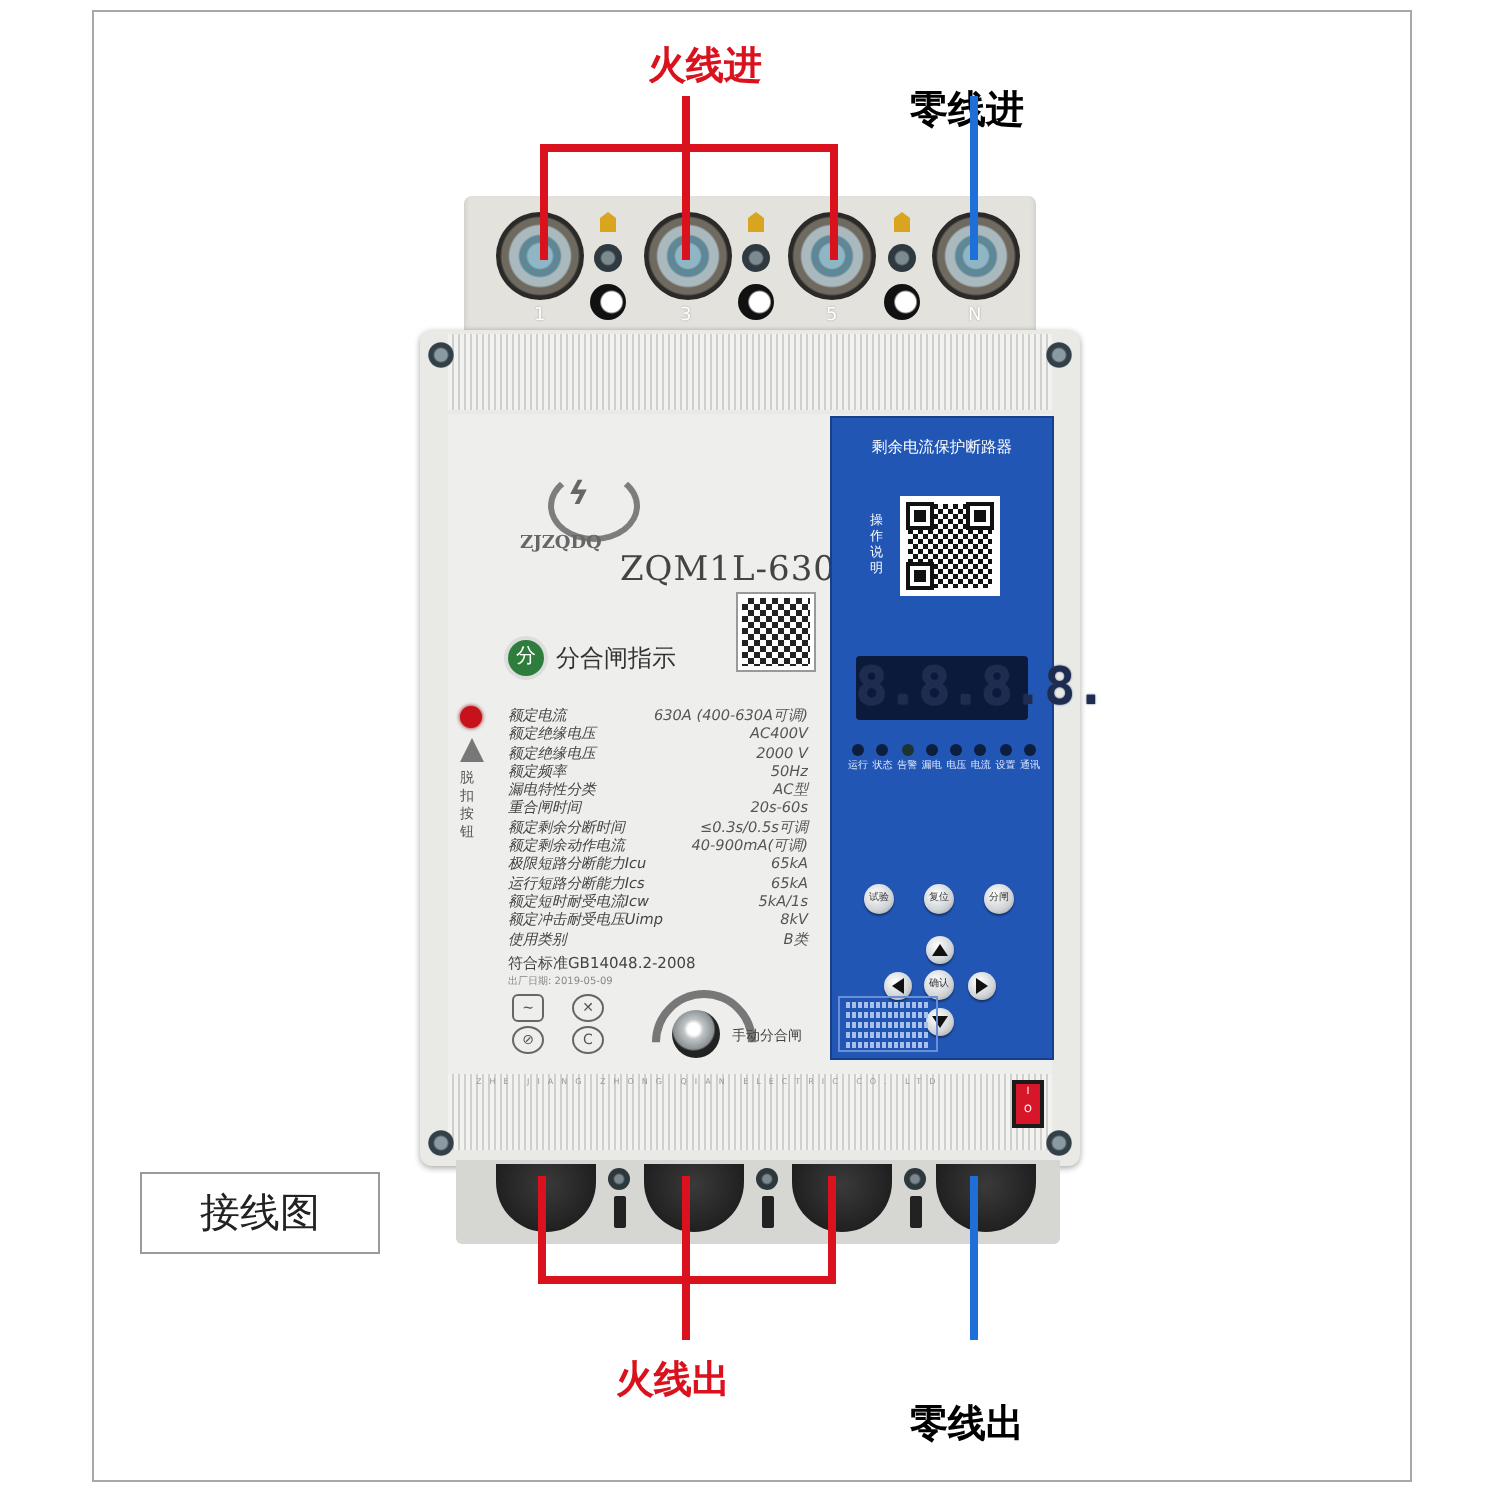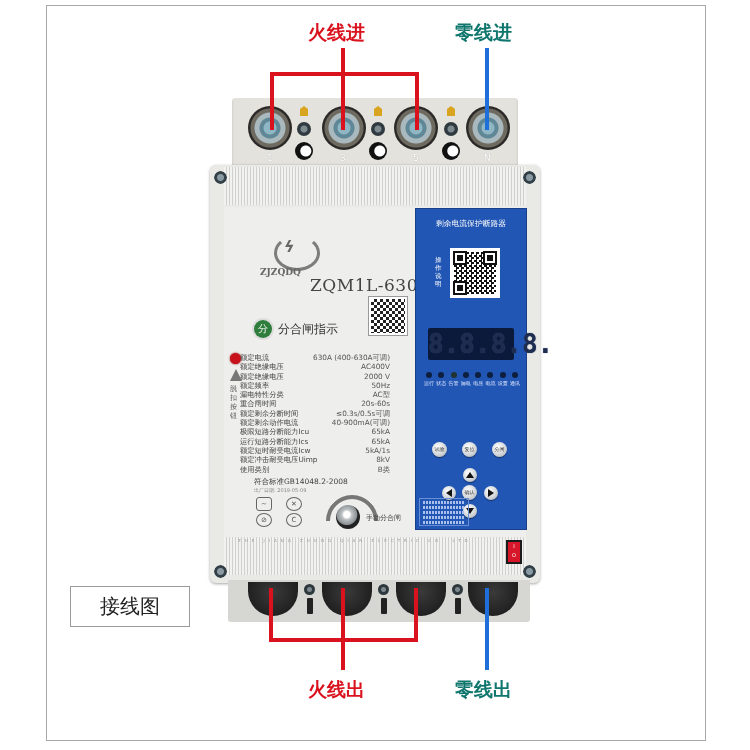"火线进" div.caption { left: 308px -> 324px }
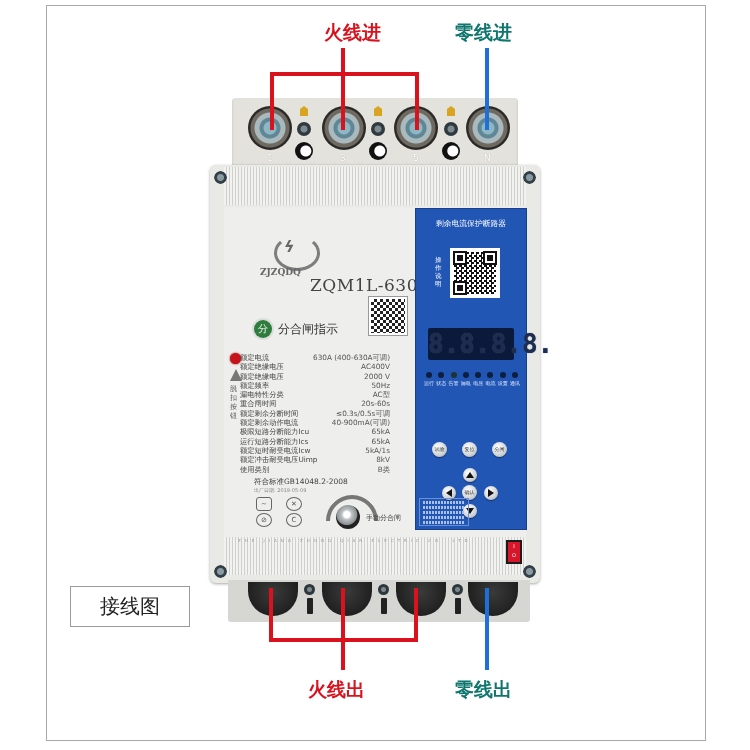"零线进" .blue { color: #0f766e -> #000000; margin-top: none -> 22px }
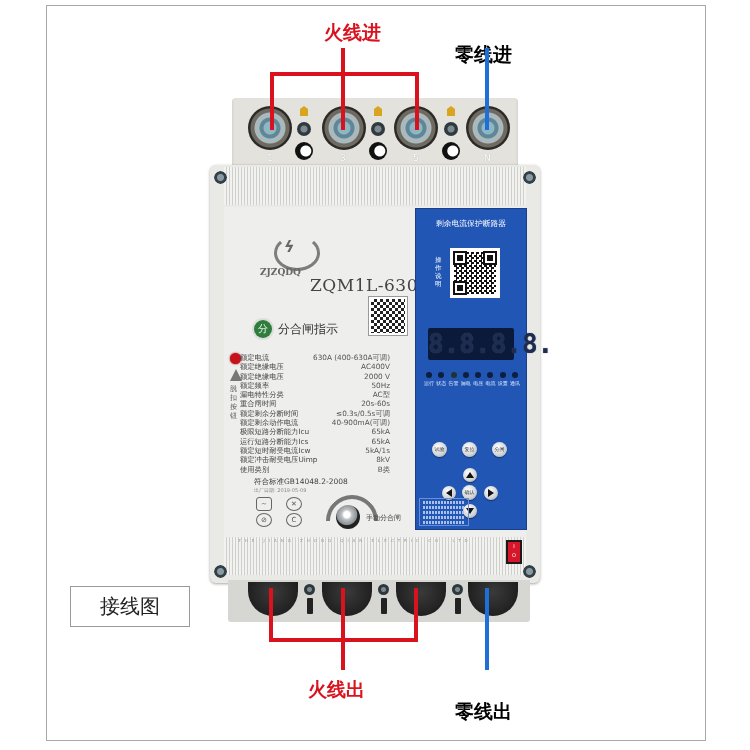"额定电流" .specs { font-style: none -> italic; left: 16px -> 30px }
